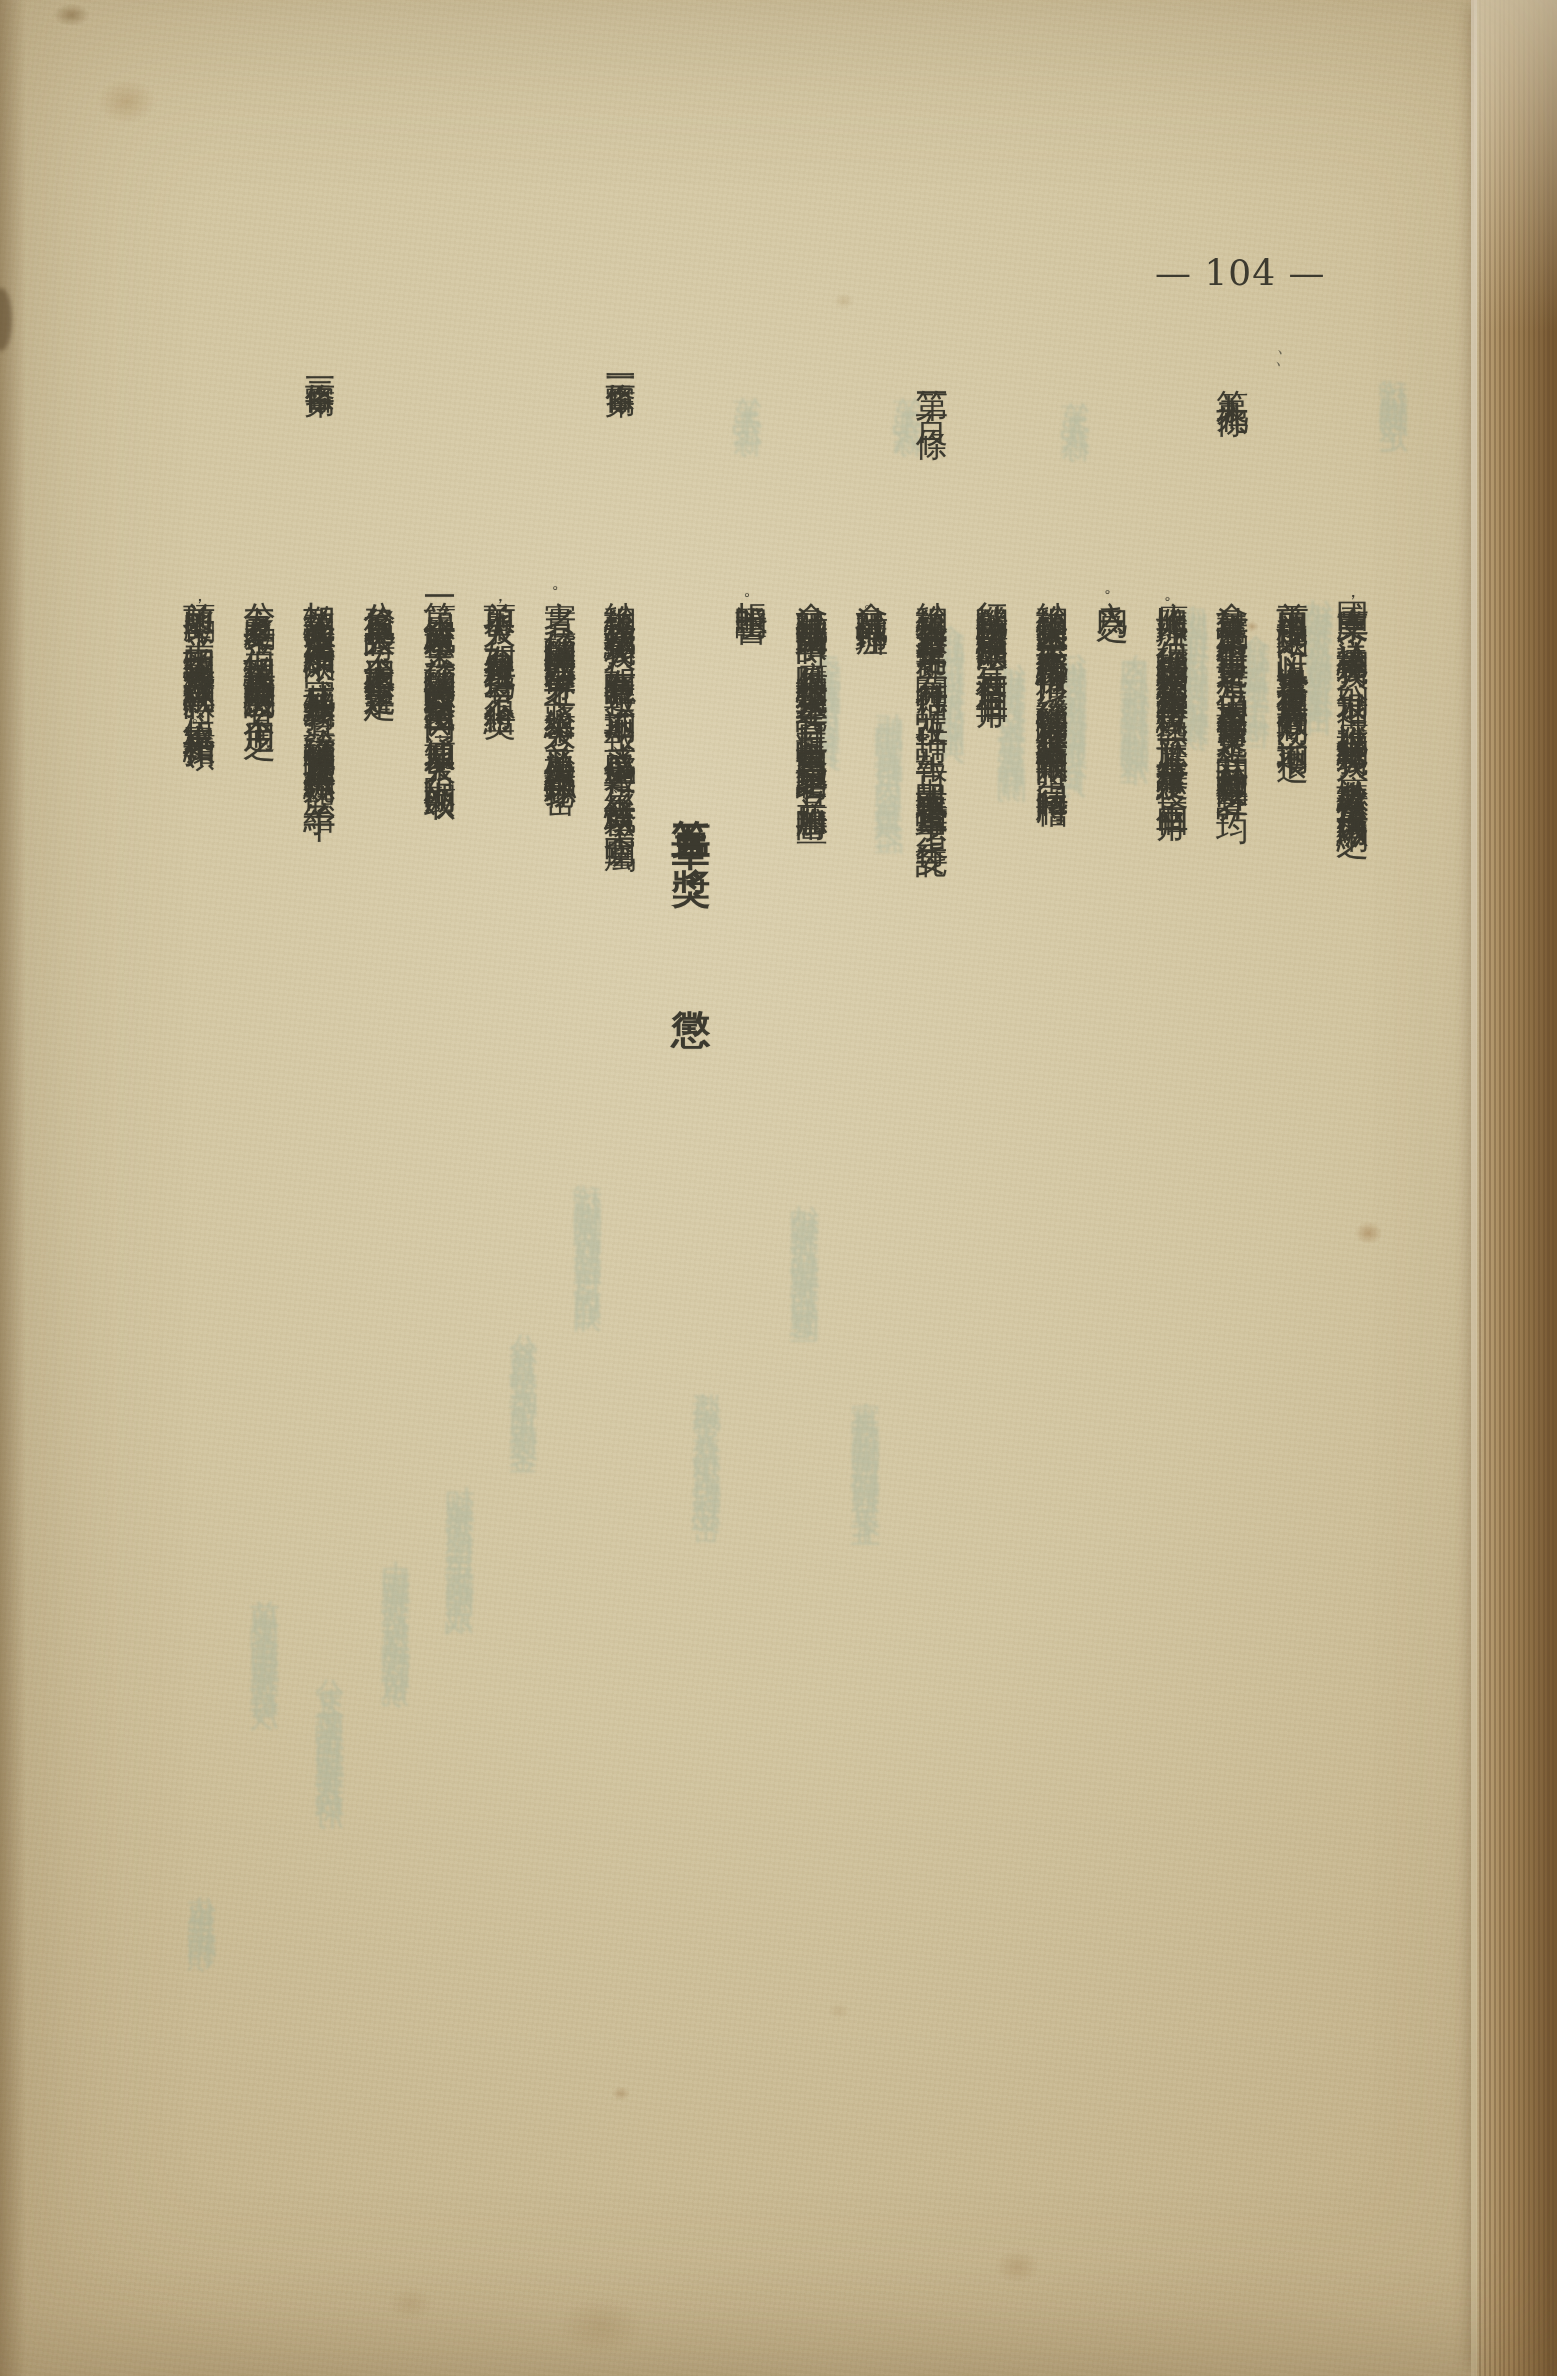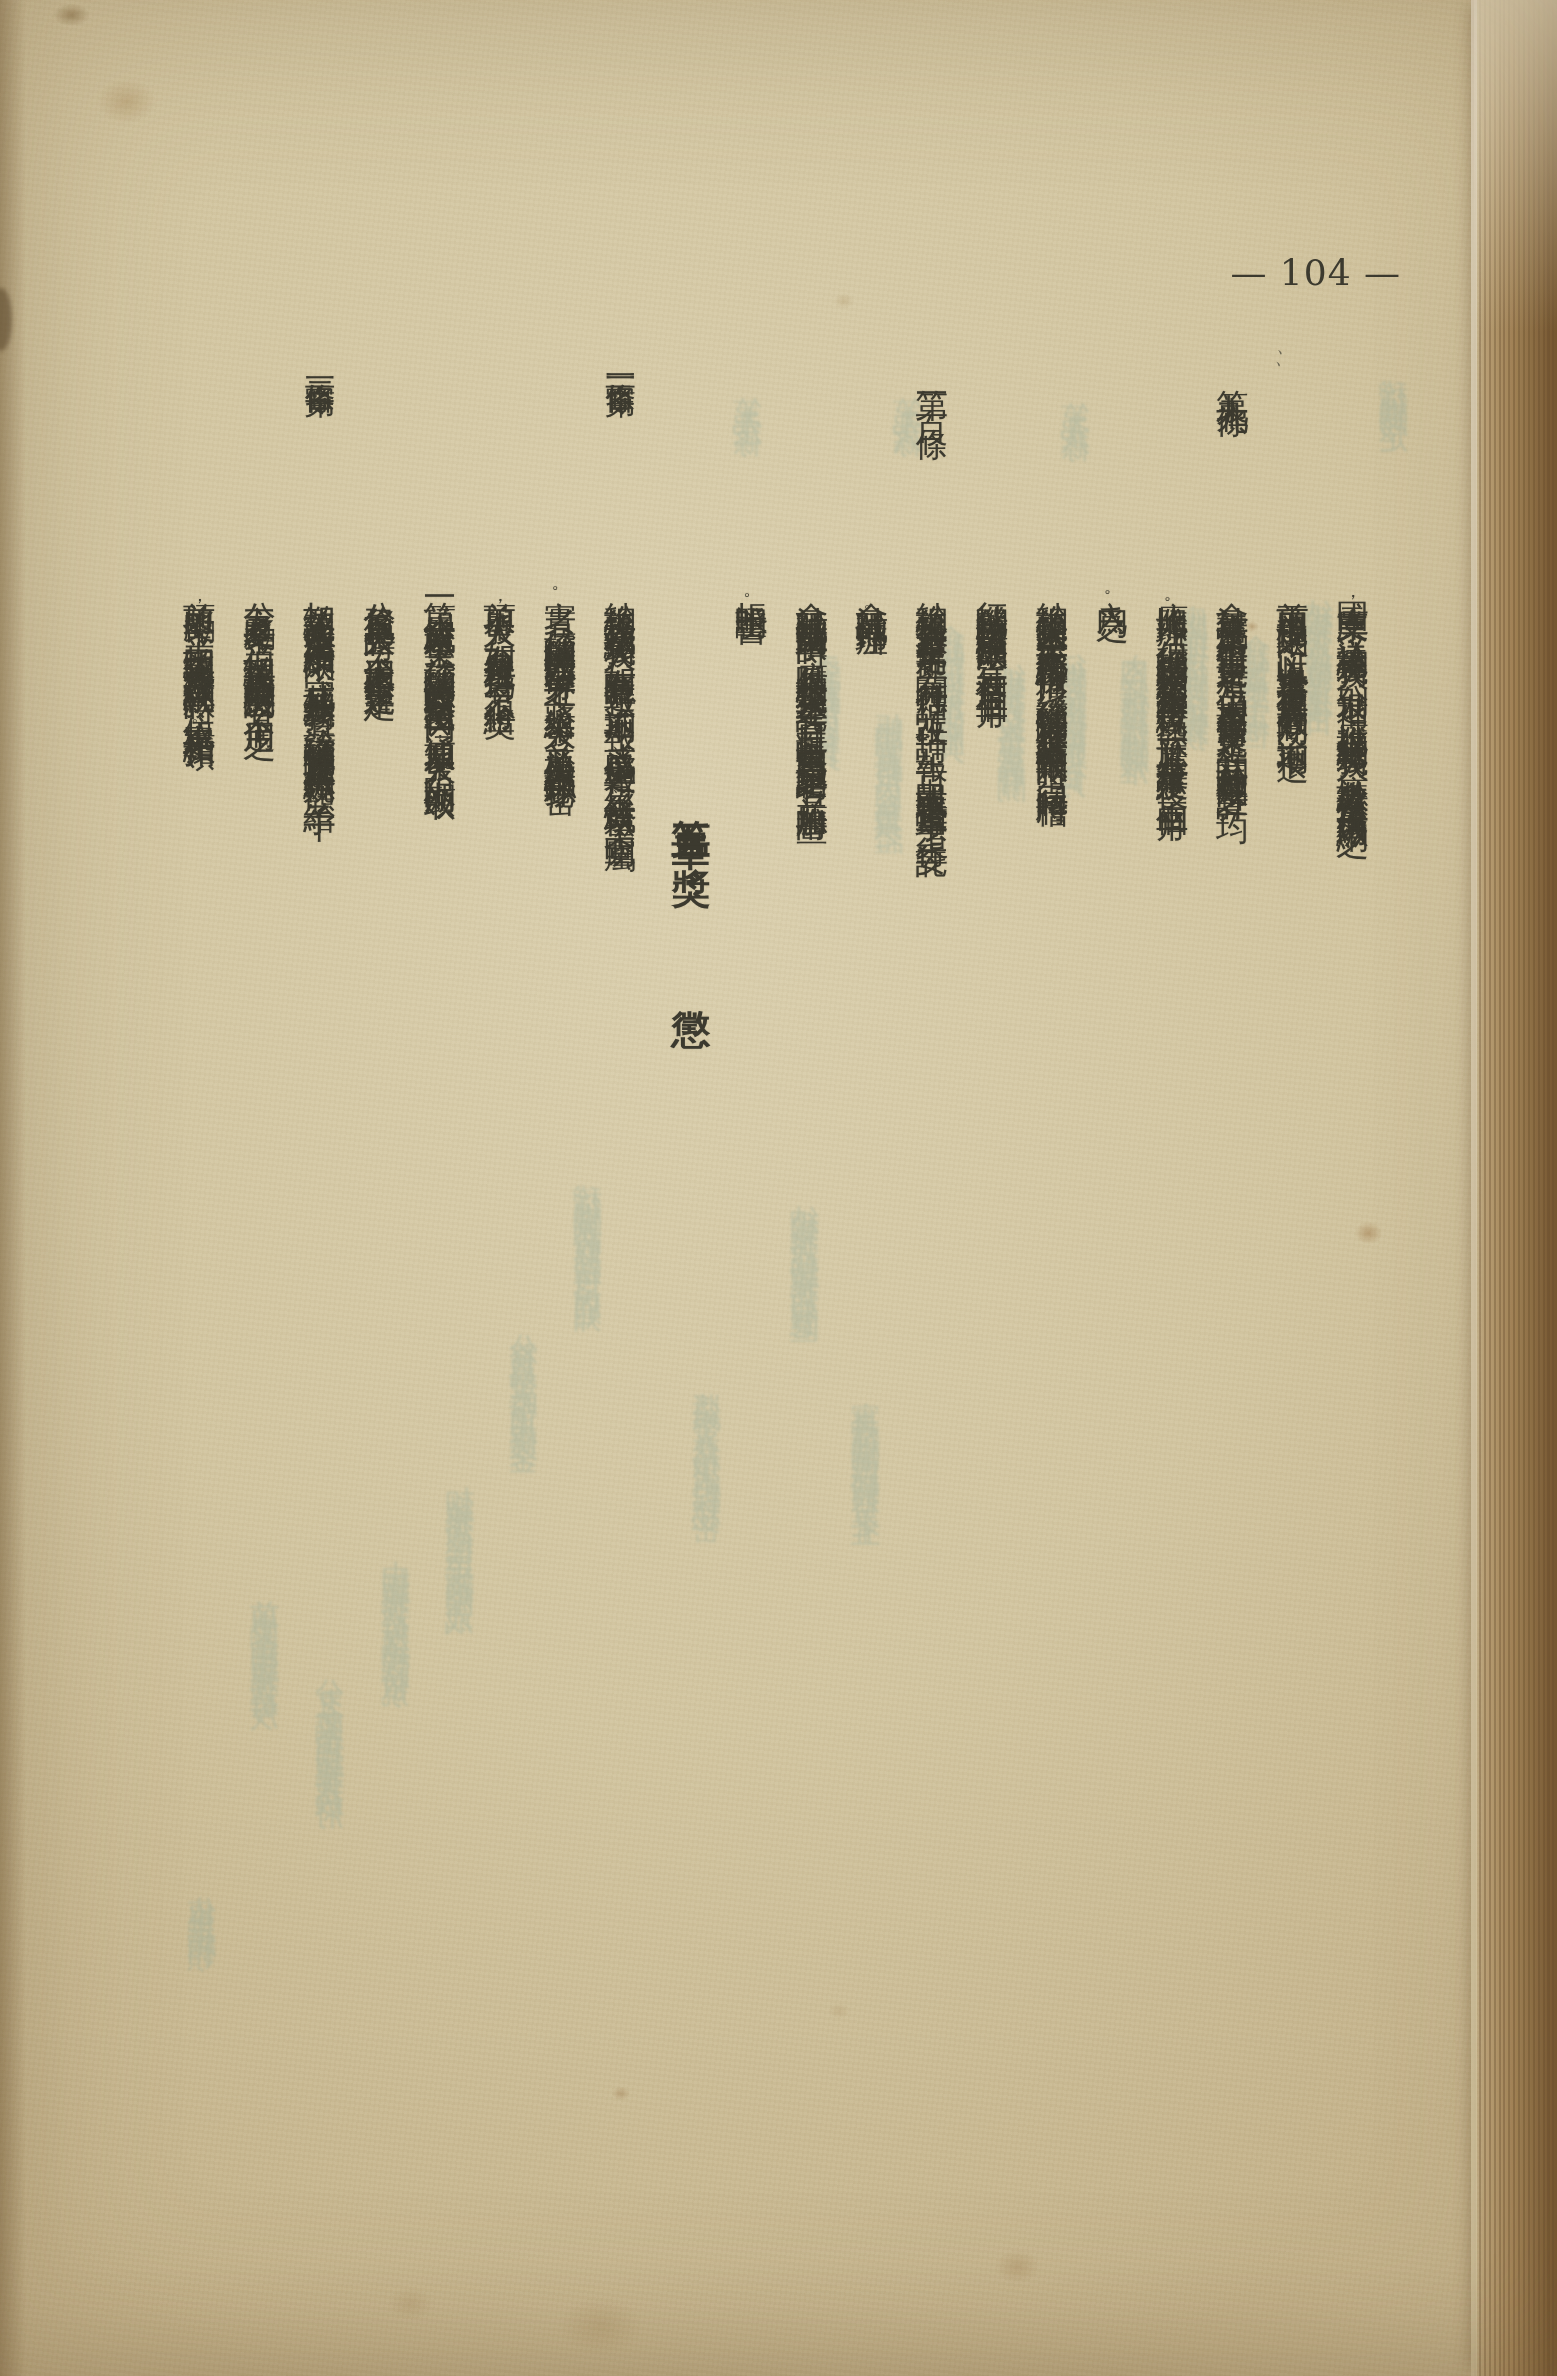"— 104 —" .page-num { left: 1222px -> 1155px; text-align: right -> left }
